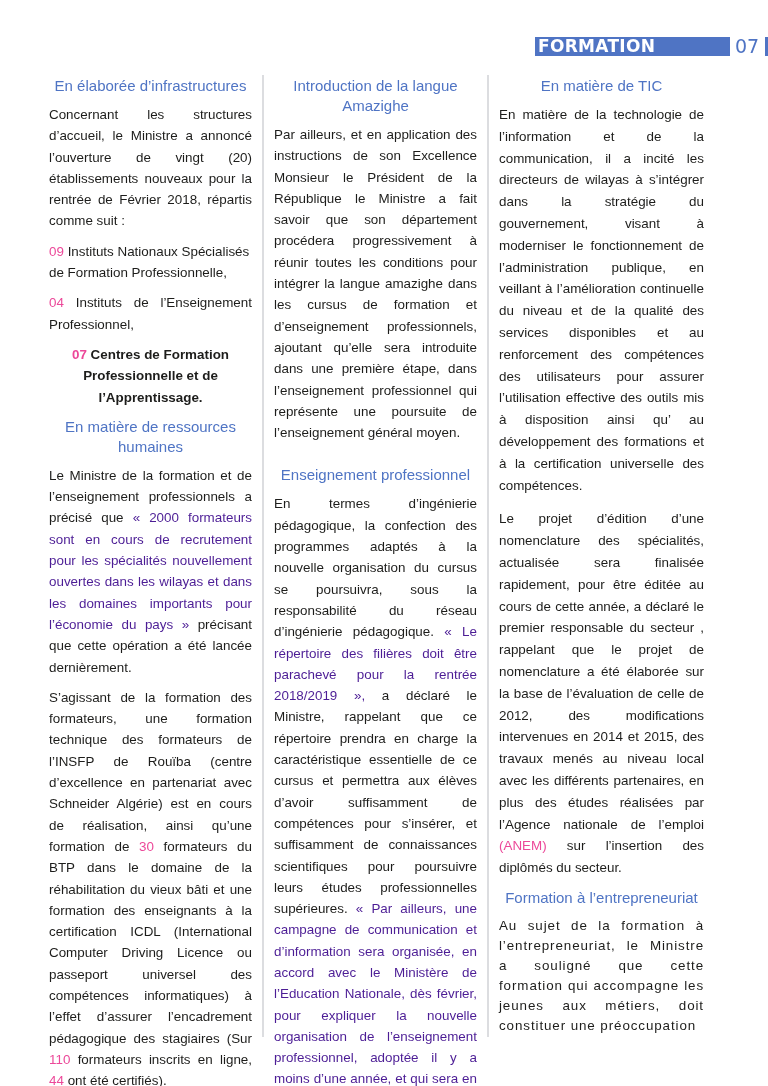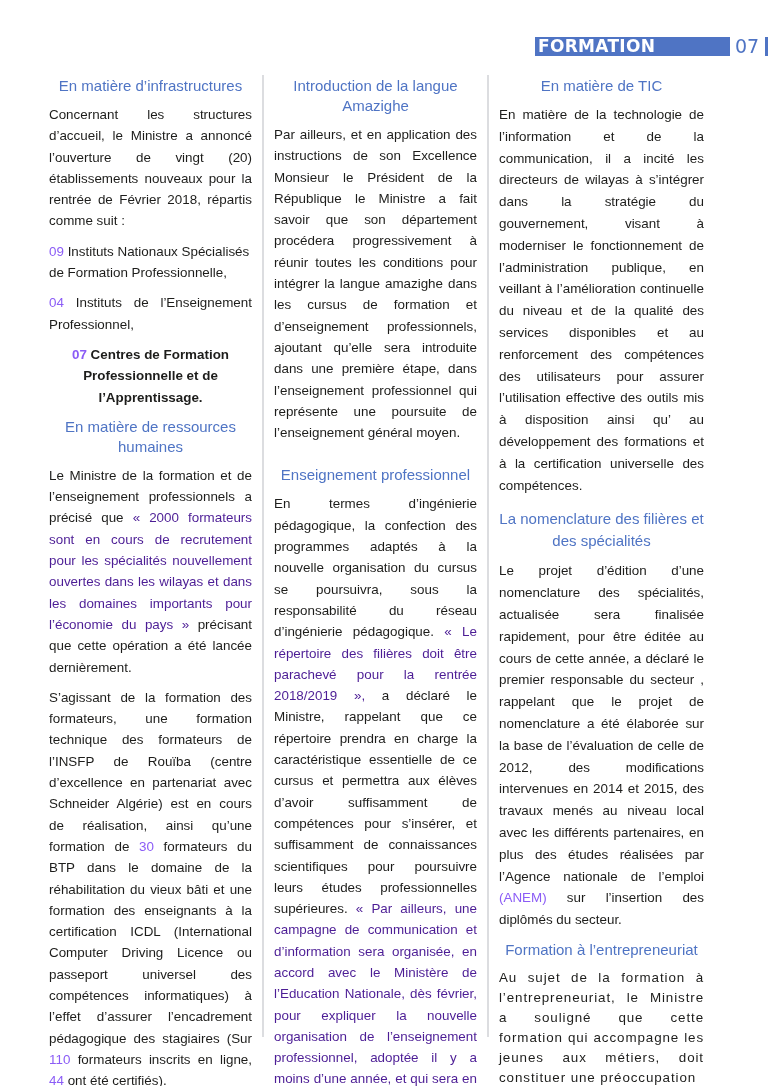"En matière d’infrastructures" h2 { text: matière -> élaborée }
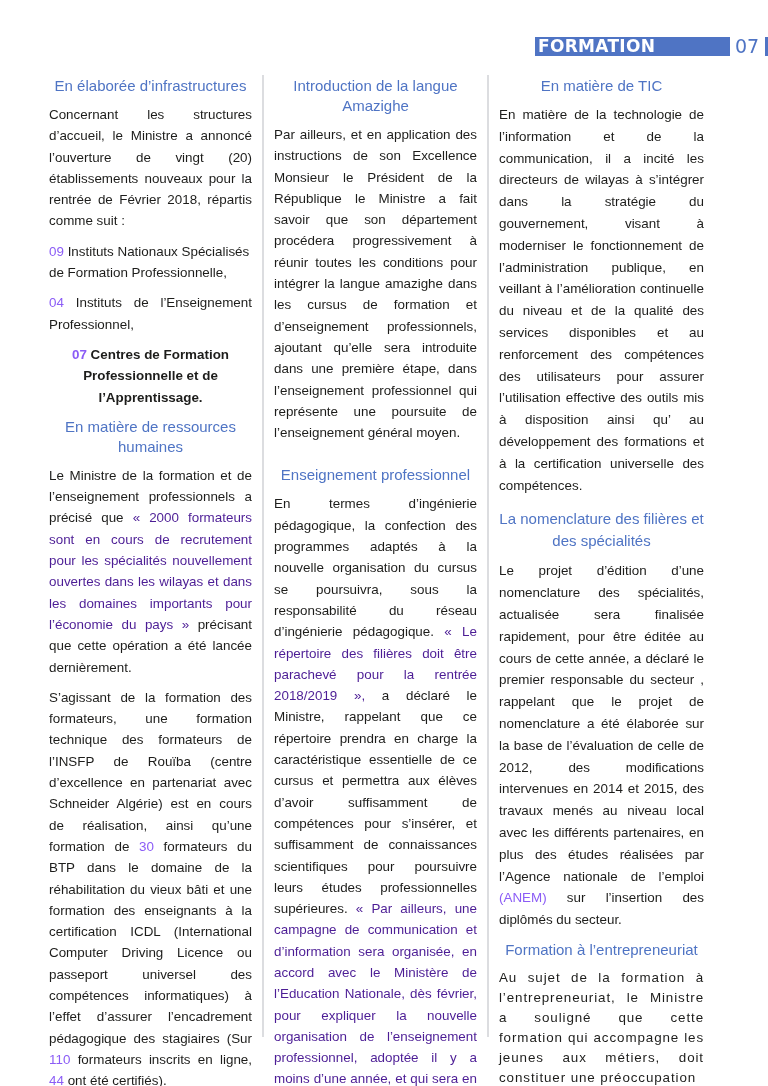"09" .num { color: #8b5cf6 -> #ec4899 }
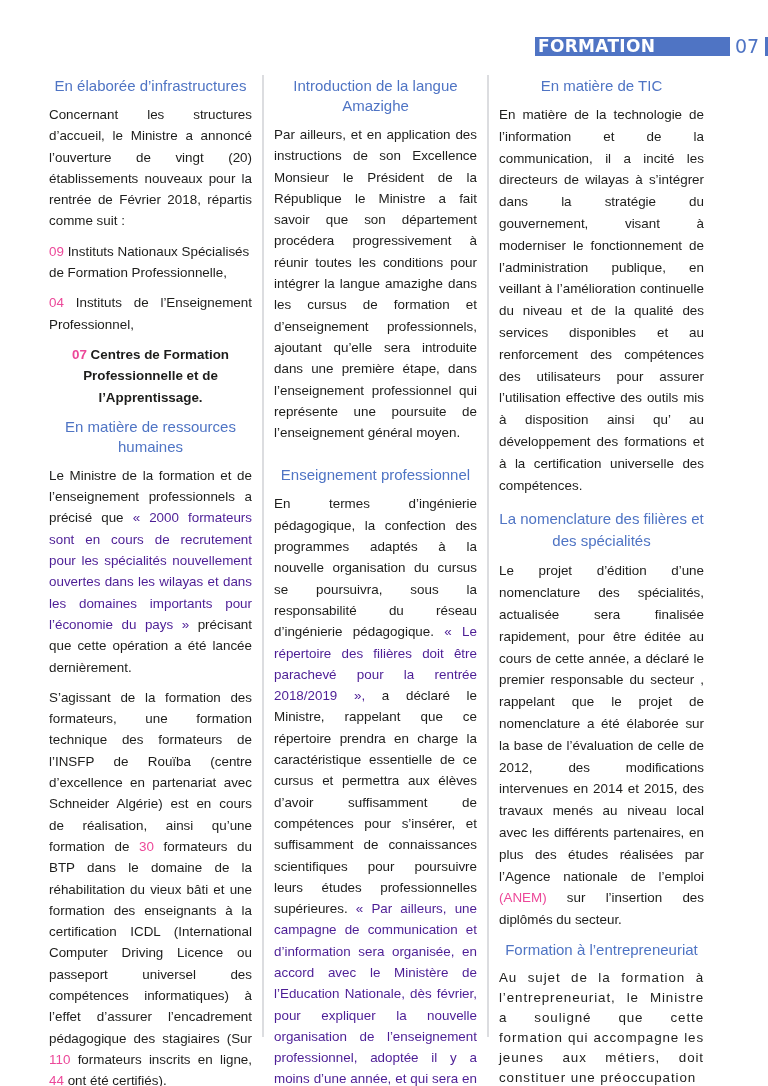"La nomenclature des filières et" h2 { html: <h2>La nomenclature des filières et des spécialités</h2> -> none }
